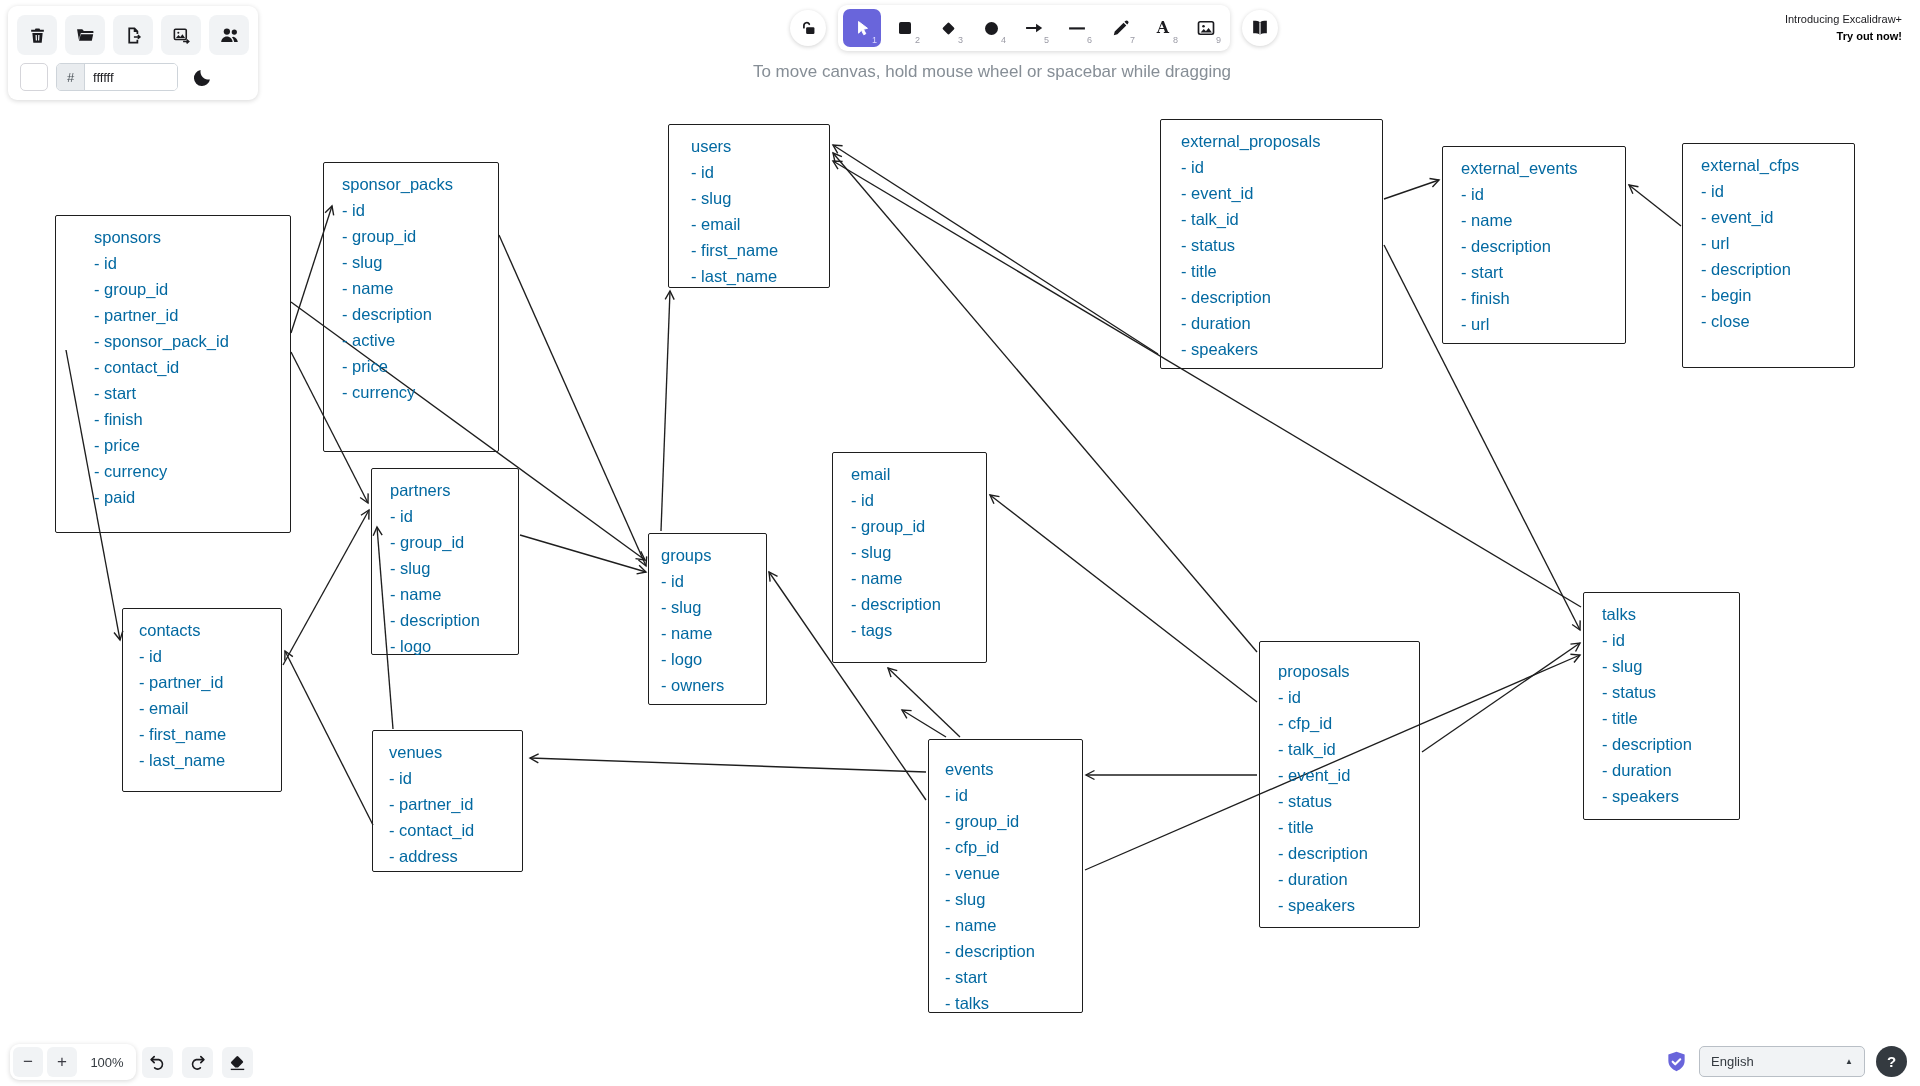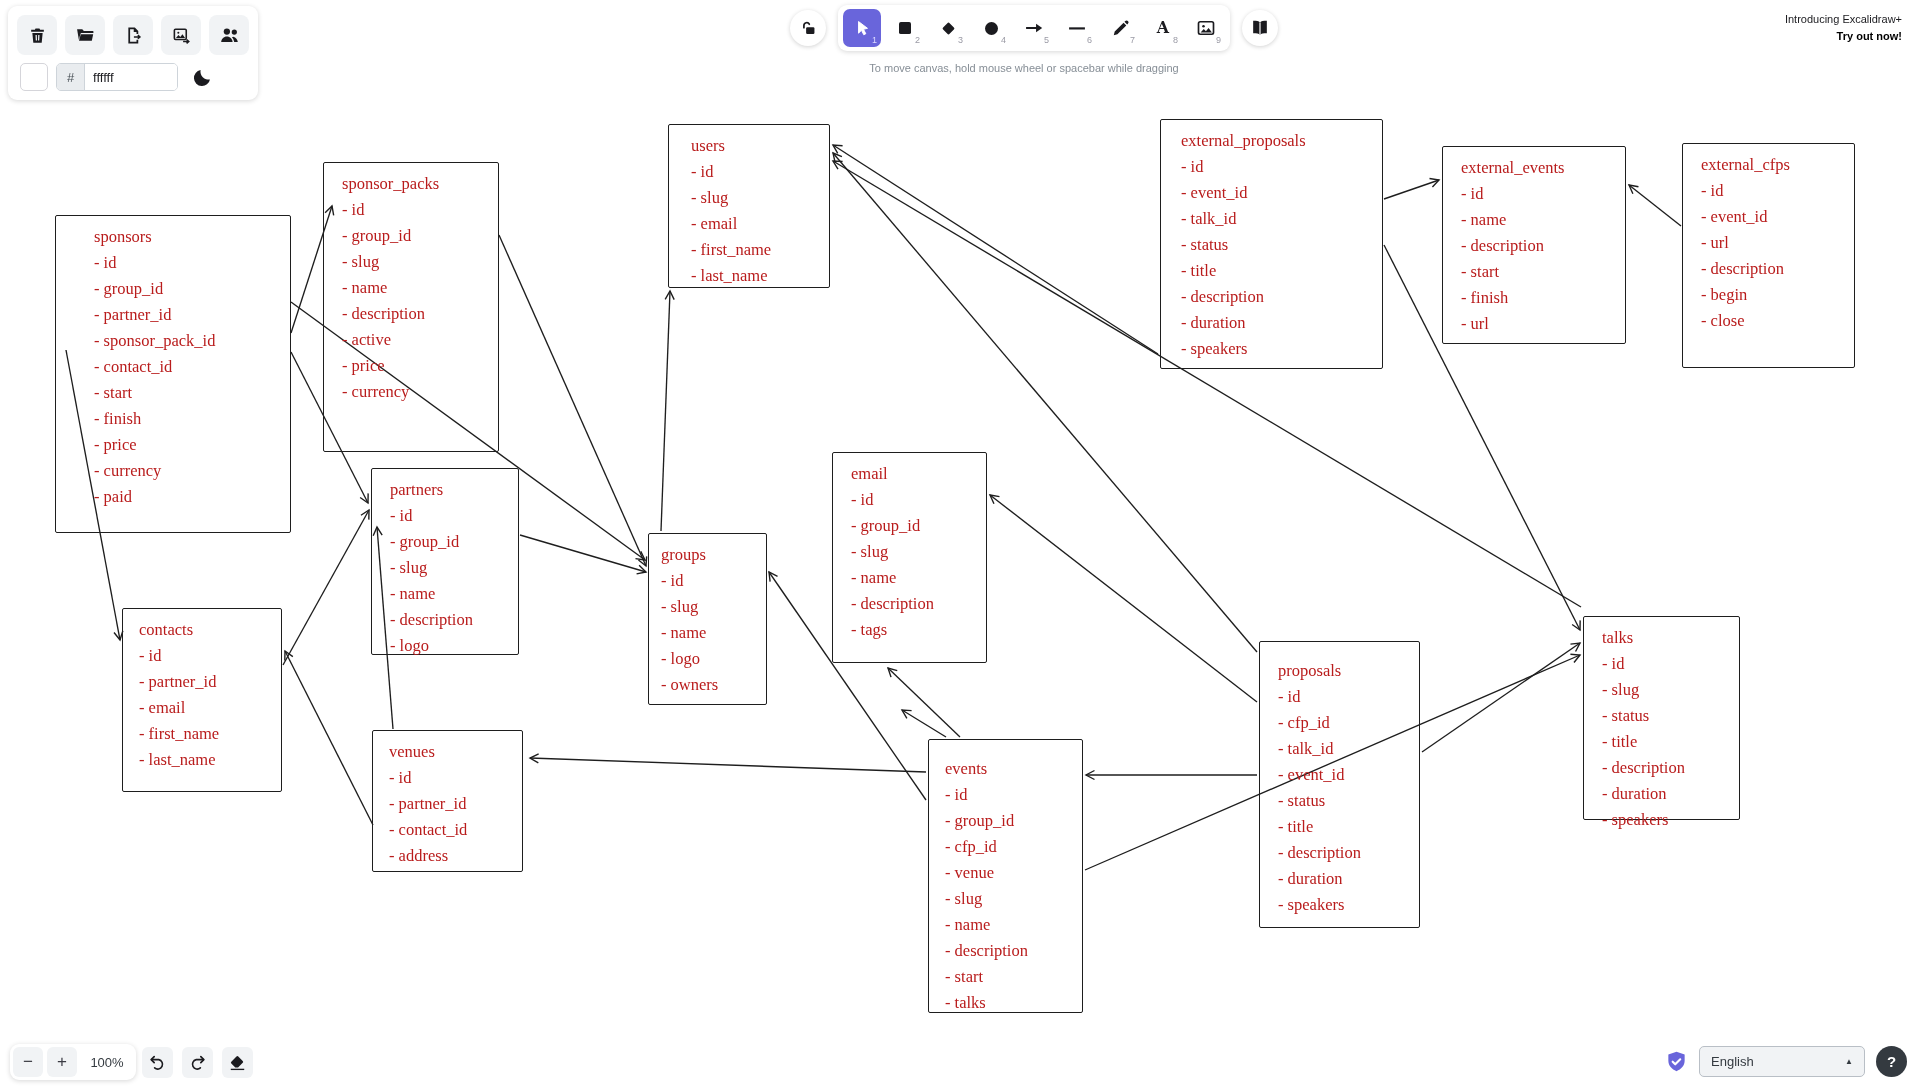"To move canvas, hold mouse" #hint { font-size: 11px -> 17px; left: 1024px -> 992px }
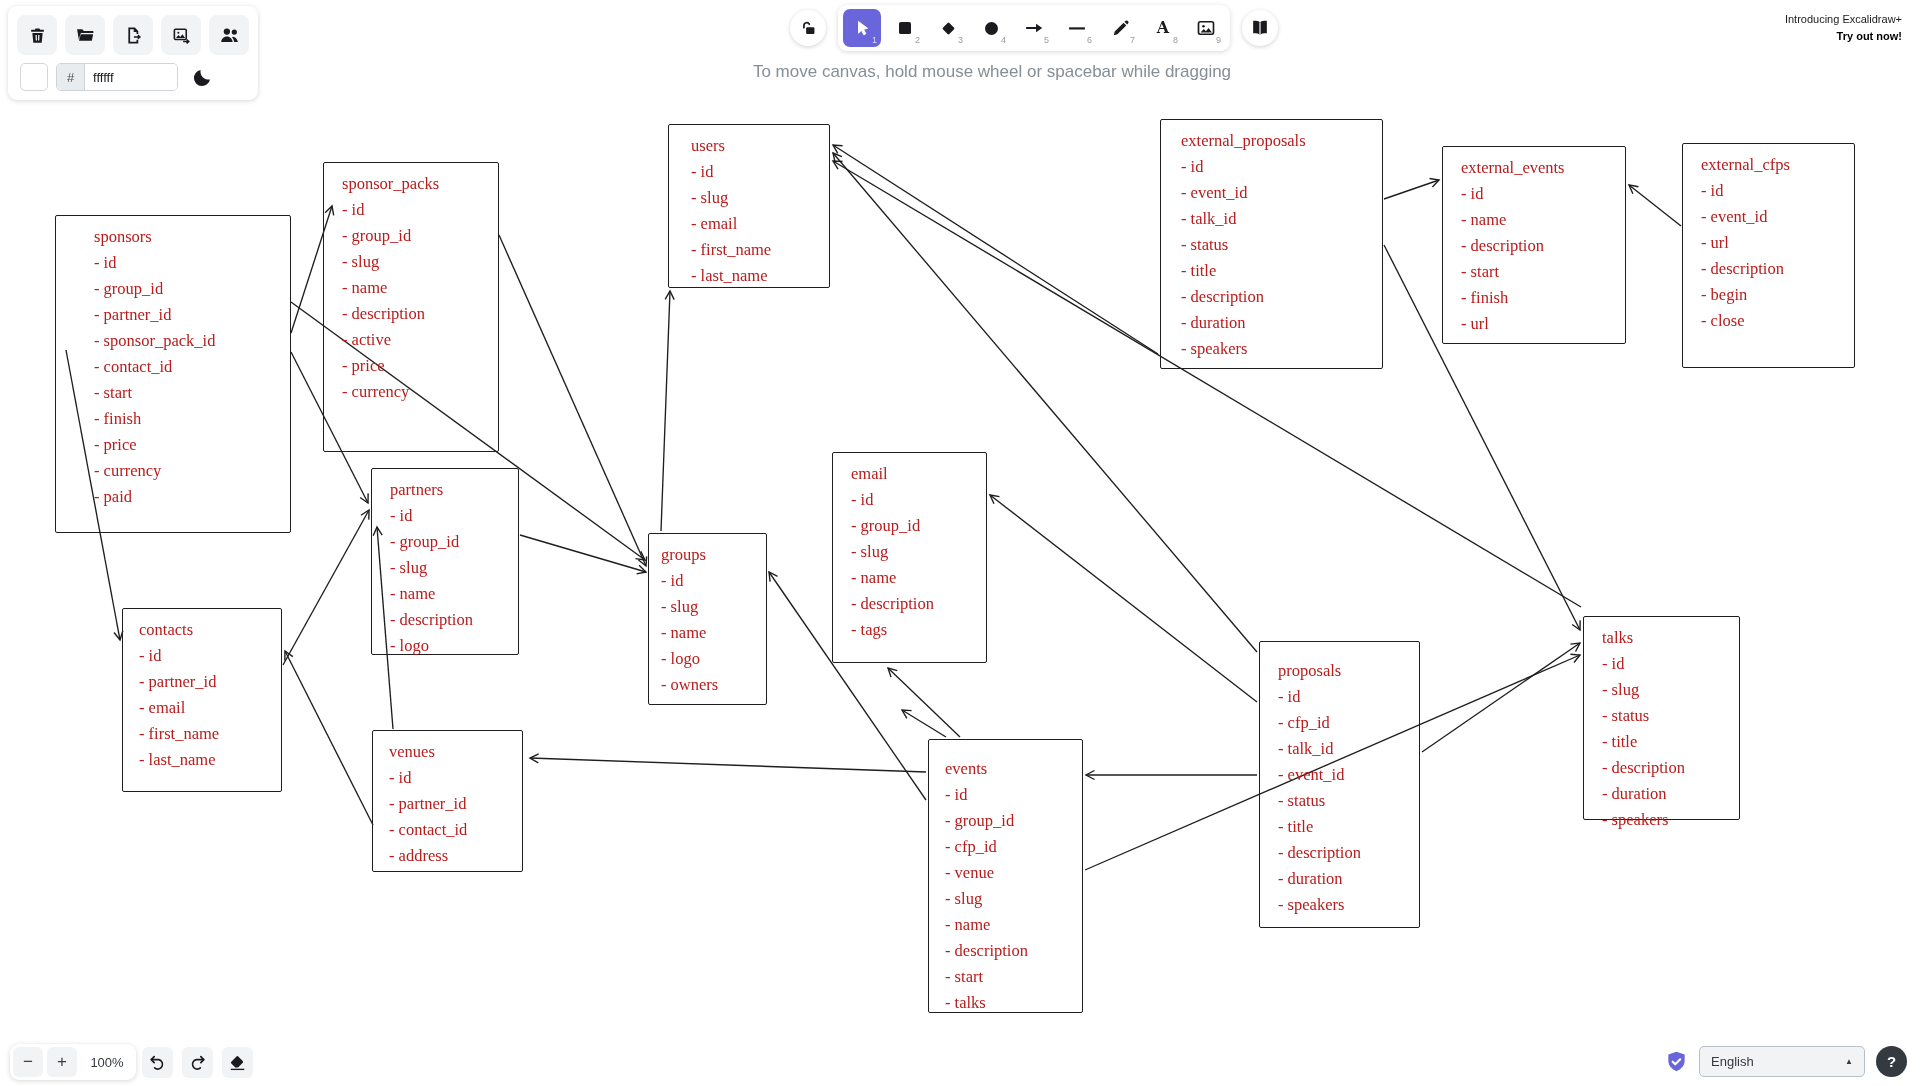"users" .dbox { color: #b91c1c -> #0369a1; font-family: Liberation Serif, serif -> Liberation Sans, sans-serif }
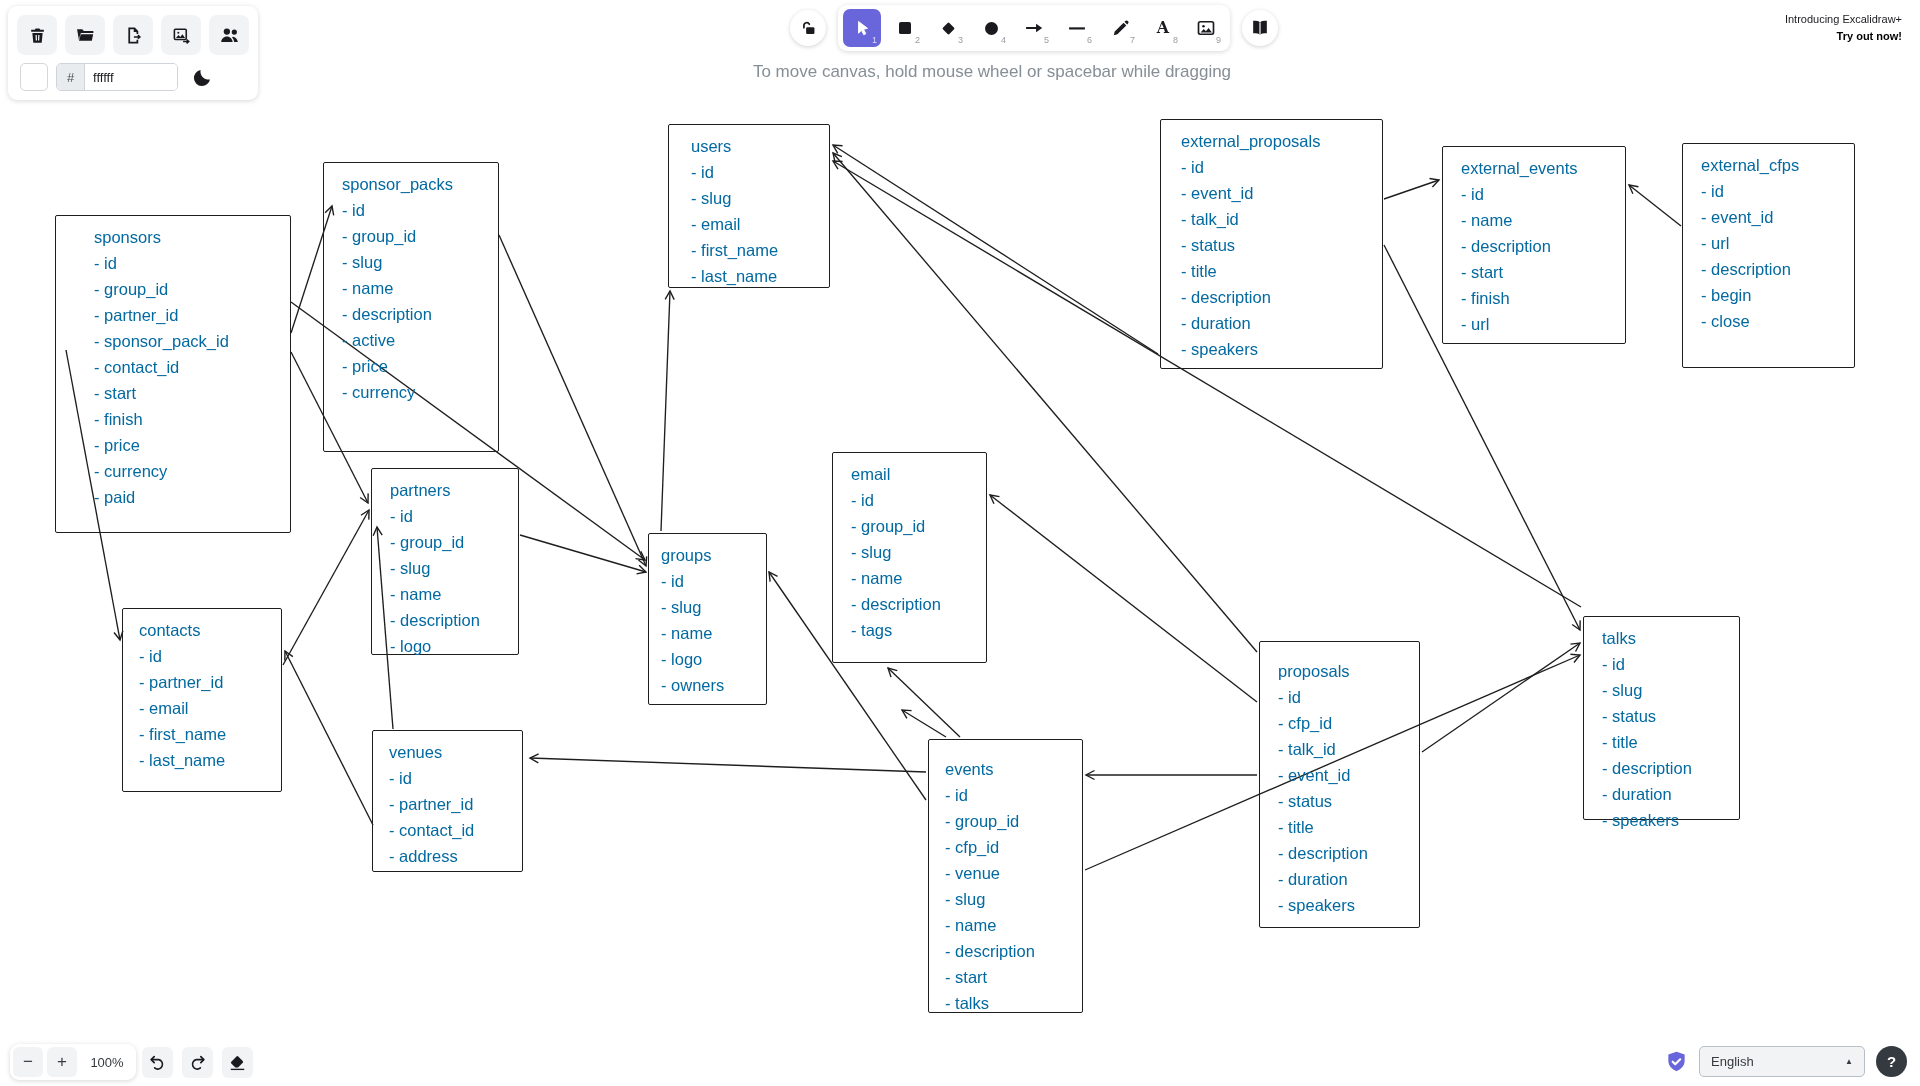"talks" div.dbox { height: 204px -> 228px; margin-top: 24px -> none }
